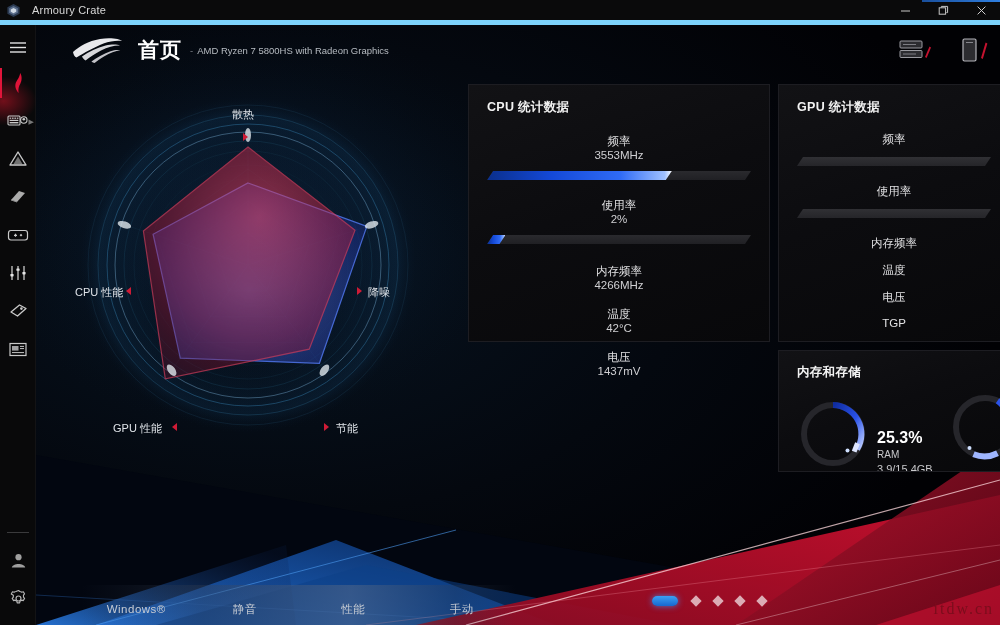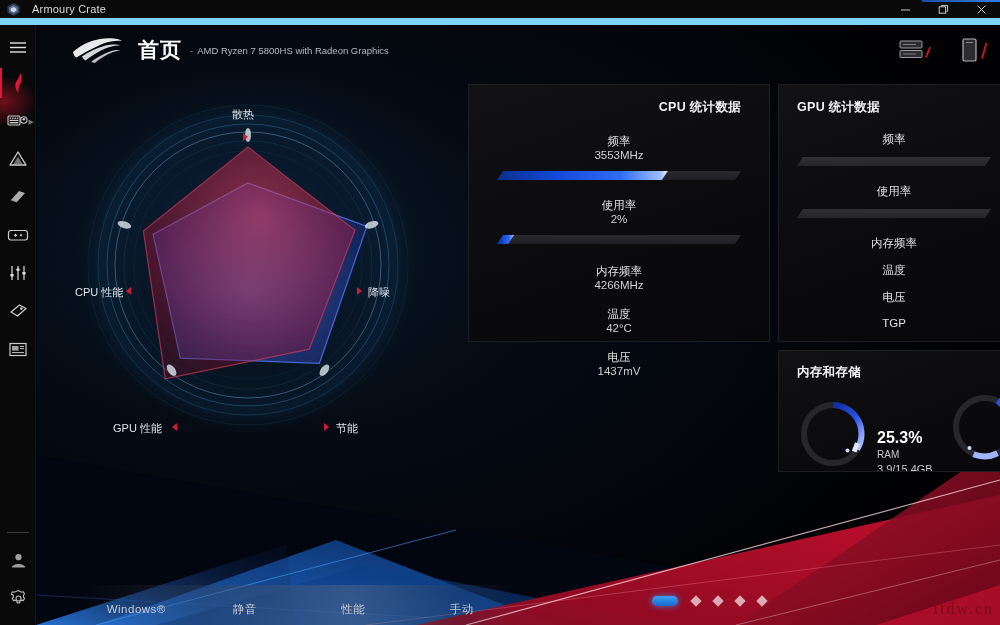"Armoury Crate" .titlebar { border-bottom: 7px solid #7dd3fc -> 5px solid #7dd3fc }
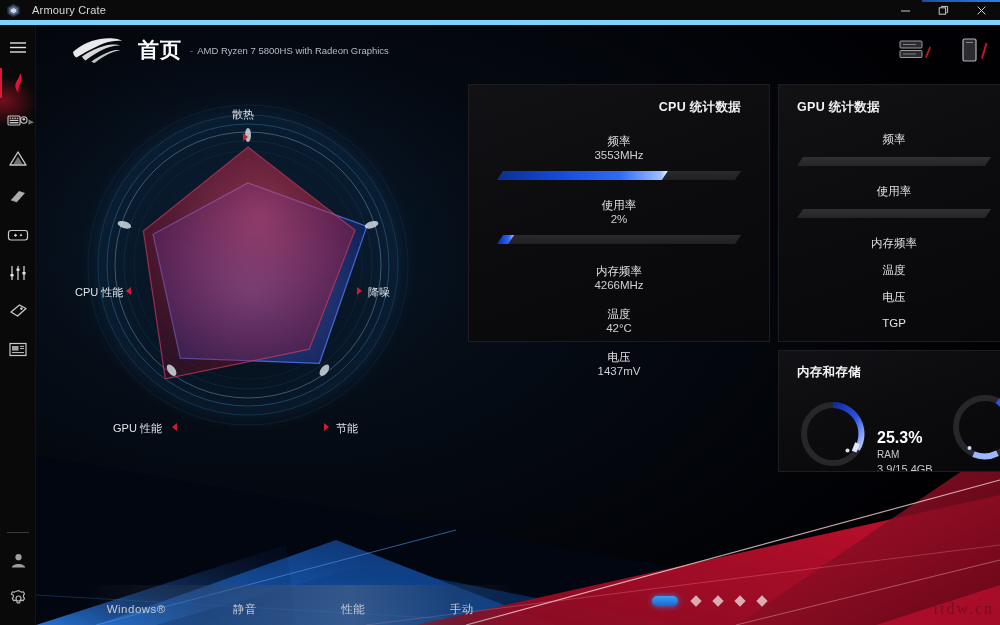"CPU 统计数据" div.panel { padding: 14px 28px 0 -> 14px 18px 0; text-align: right -> none }
